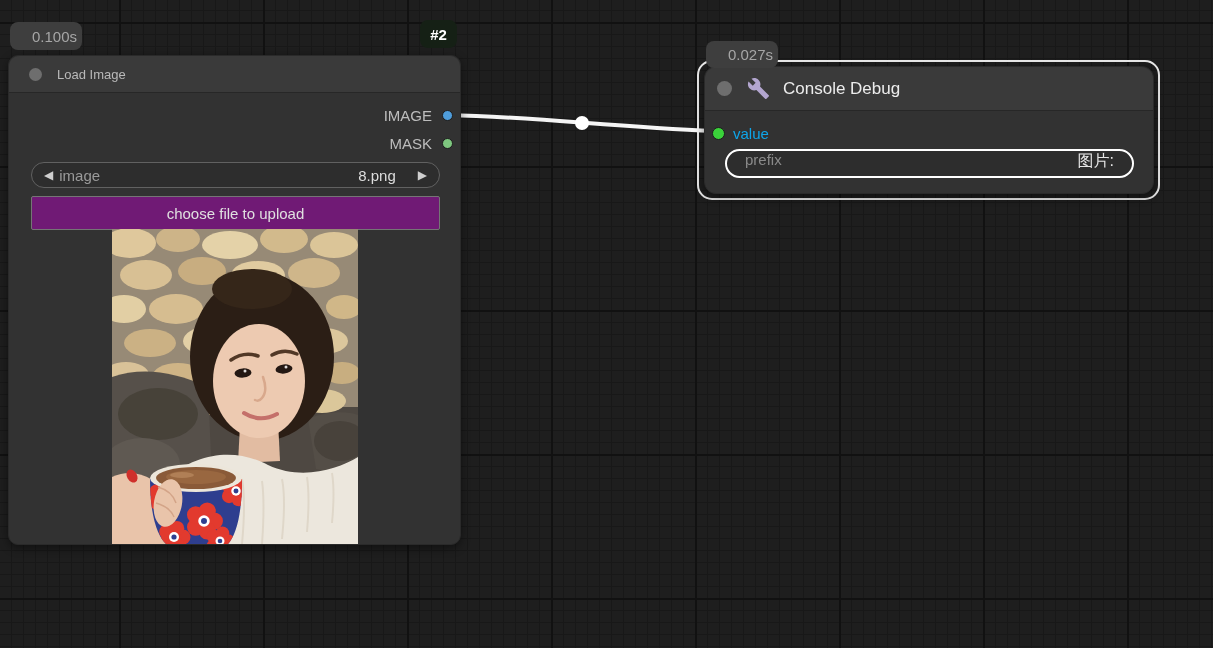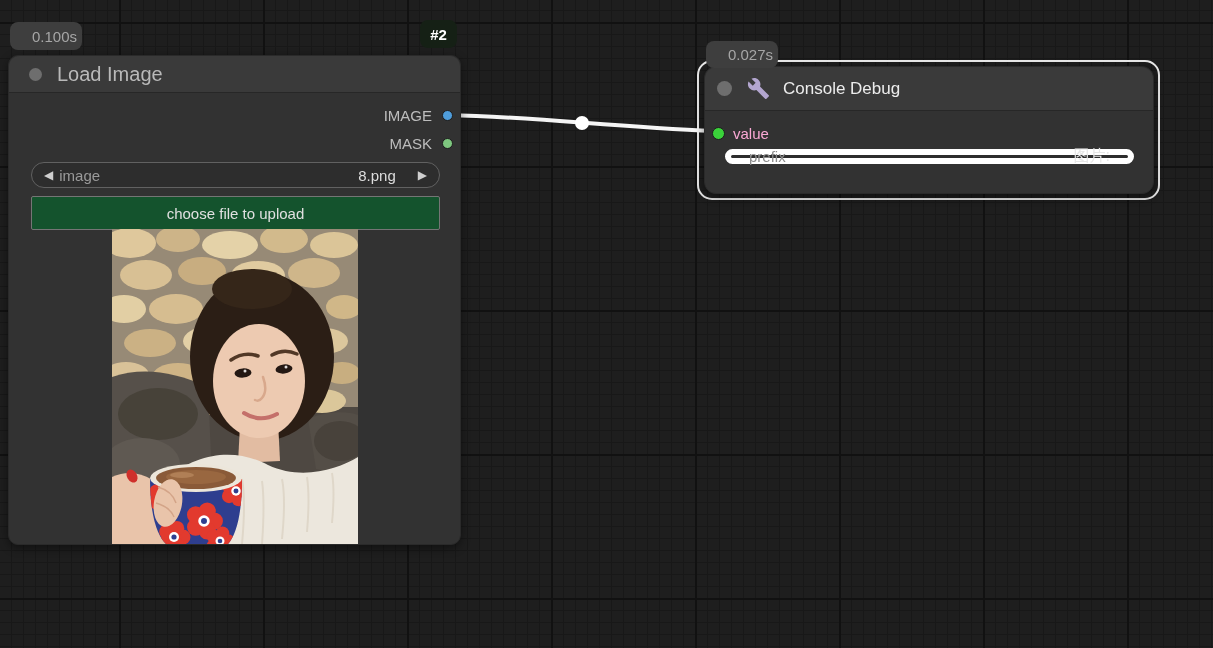"Load Image" .load-node .node-title { font-size: 20px -> 13px }
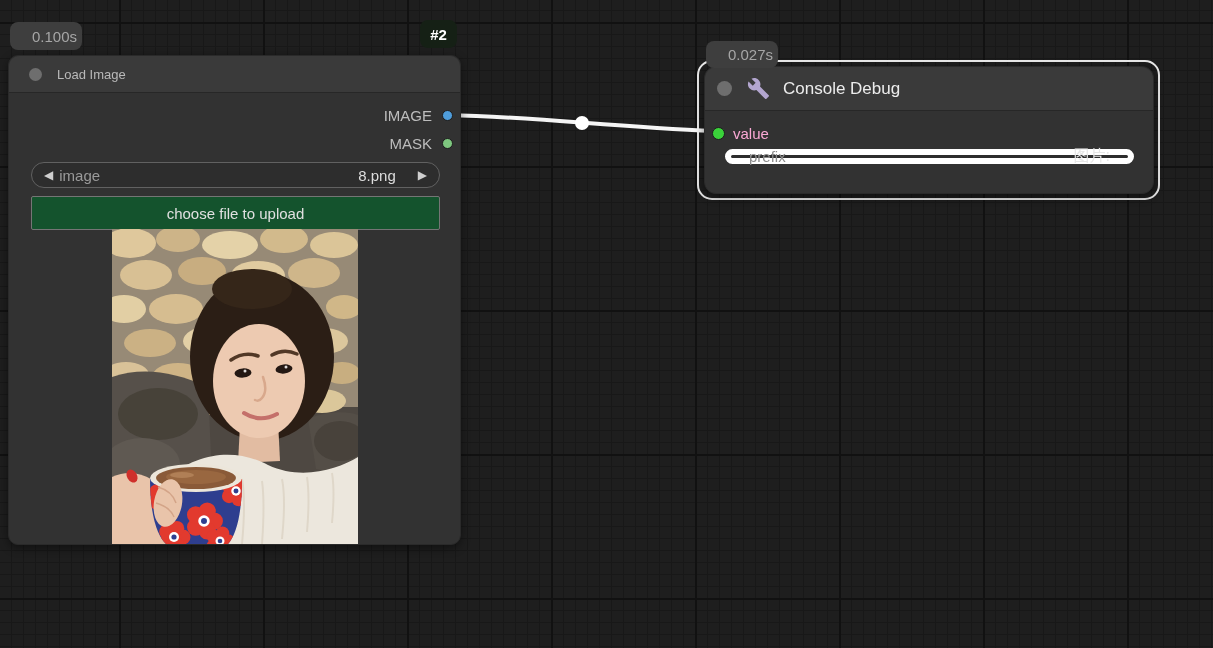"value" .value-label { color: #f9a8d4 -> #0ea5e9 }
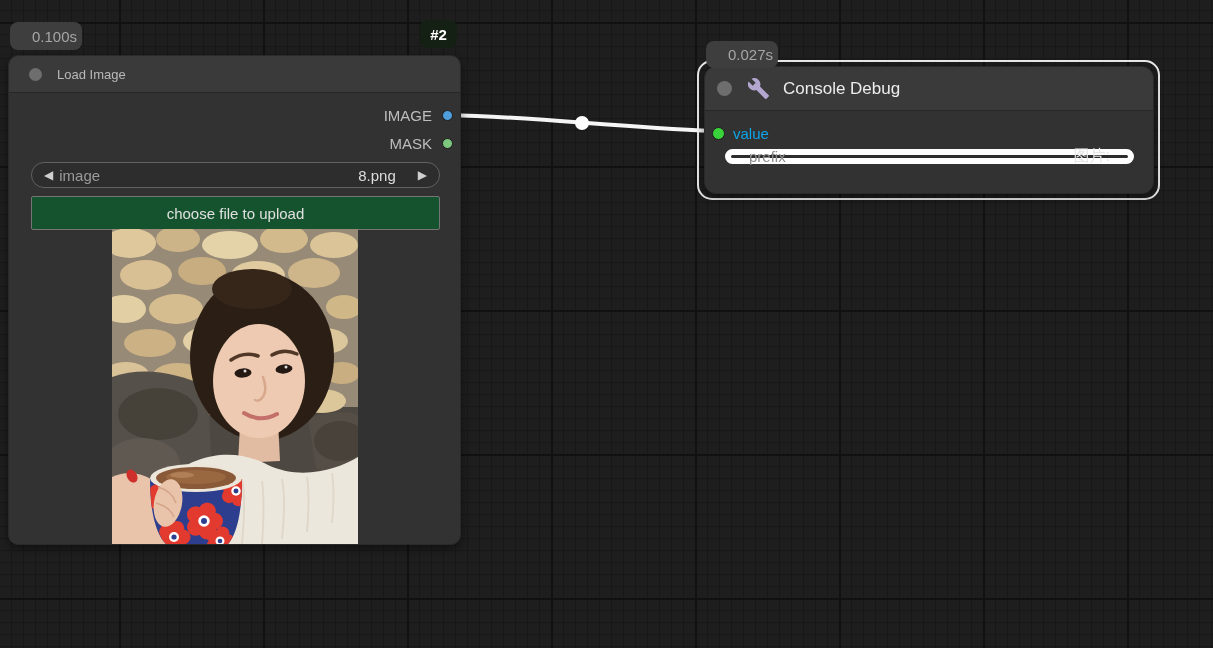"prefix" .prefix-field { align-items: center -> none; border: 6px solid #ffffff -> 2px solid #ffffff; height: 15px -> 29px }
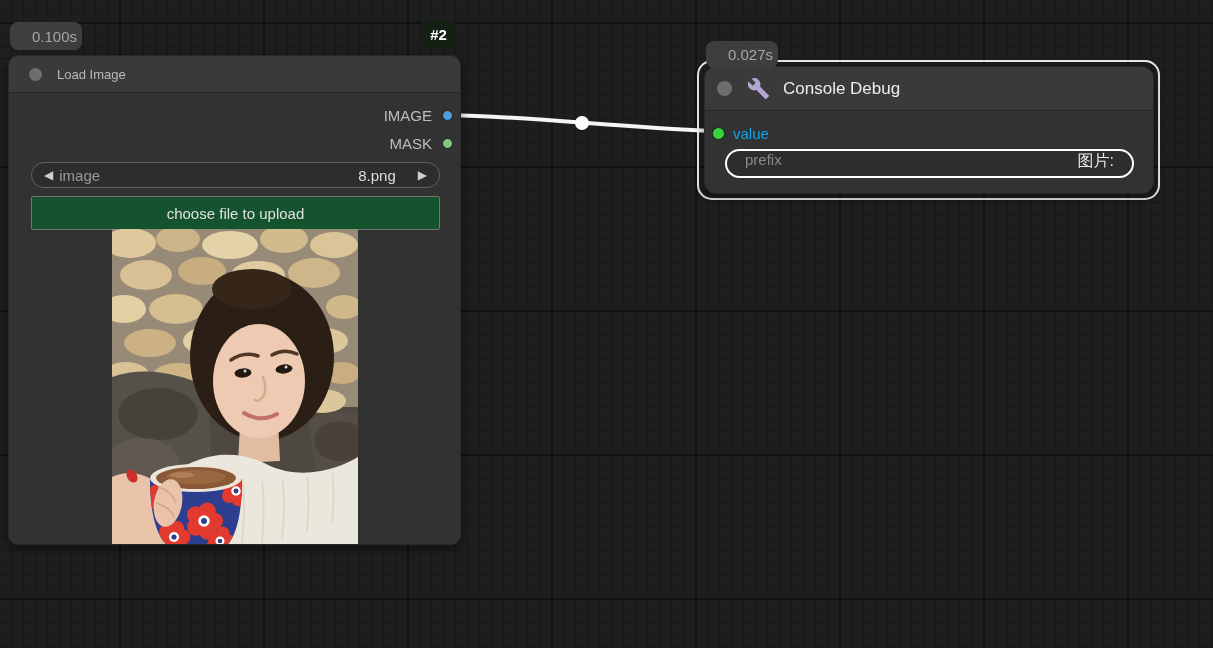"choose file to upload" .upload-btn { background: #14532d -> #701a75 }
